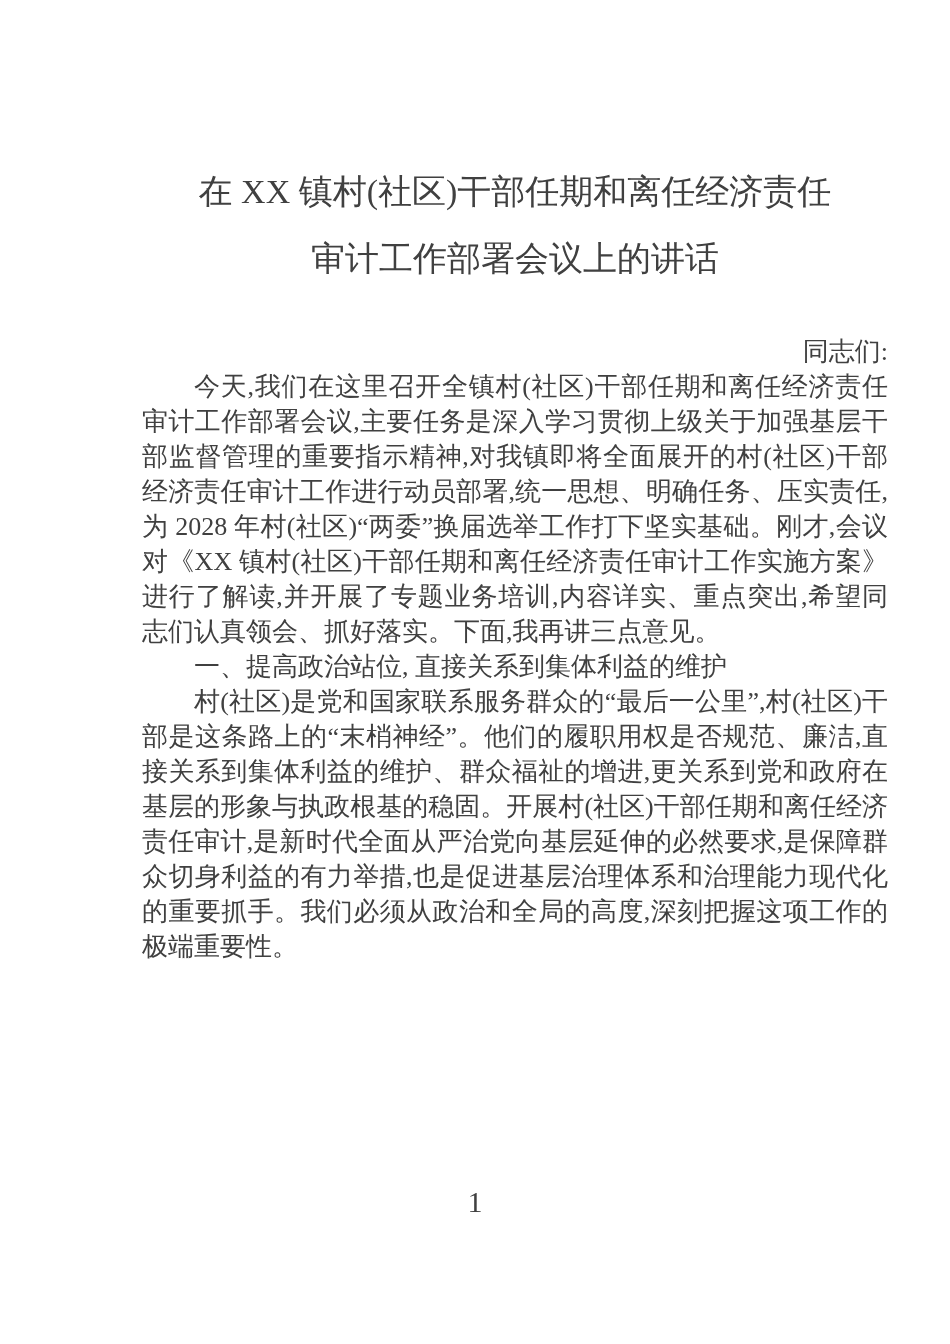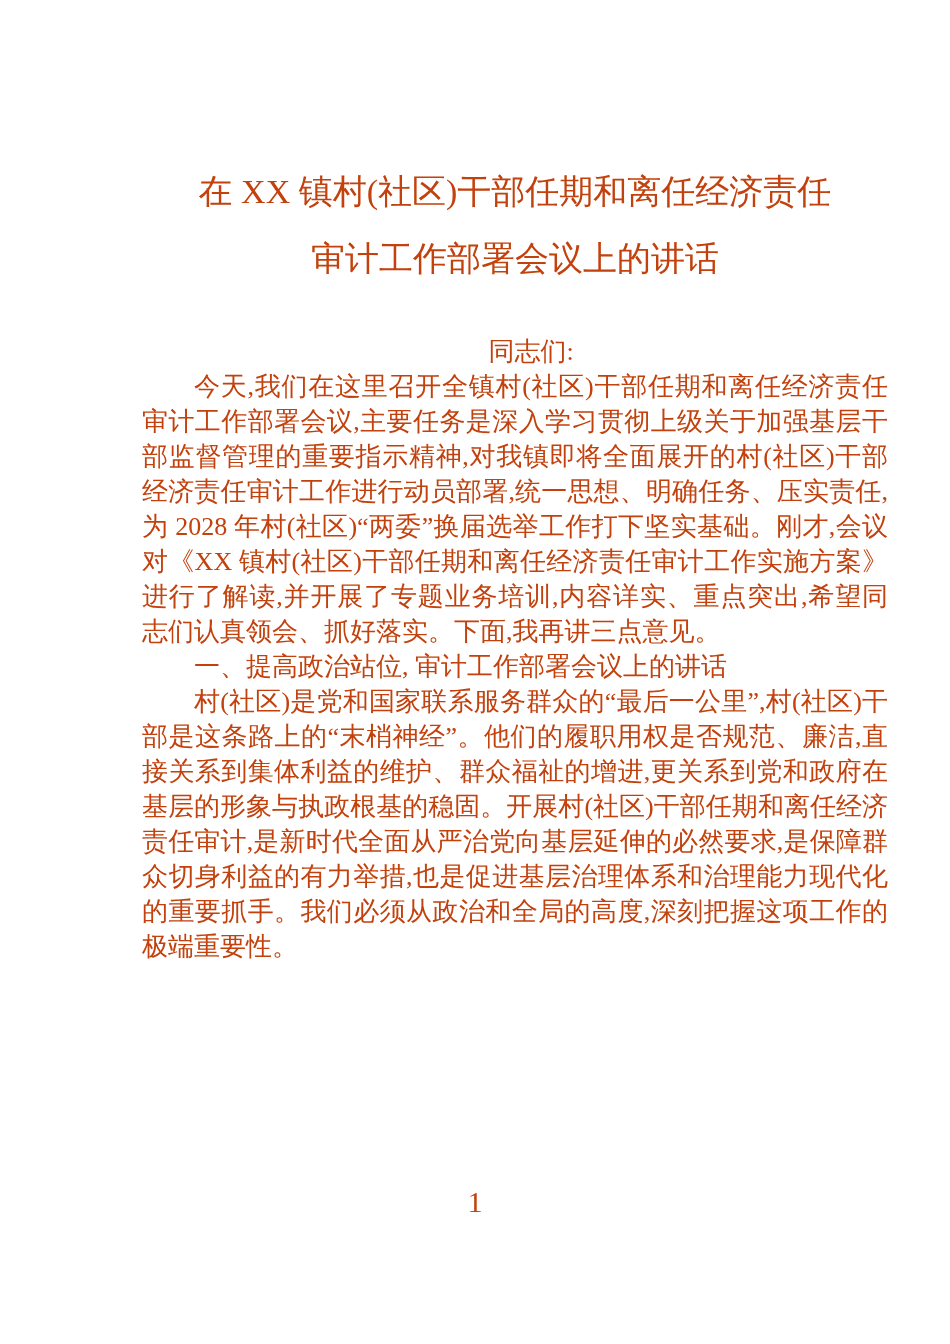"在 XX 镇村(社区)干部任期和离任经济责任" .page { color: #c2410c -> #404040 }
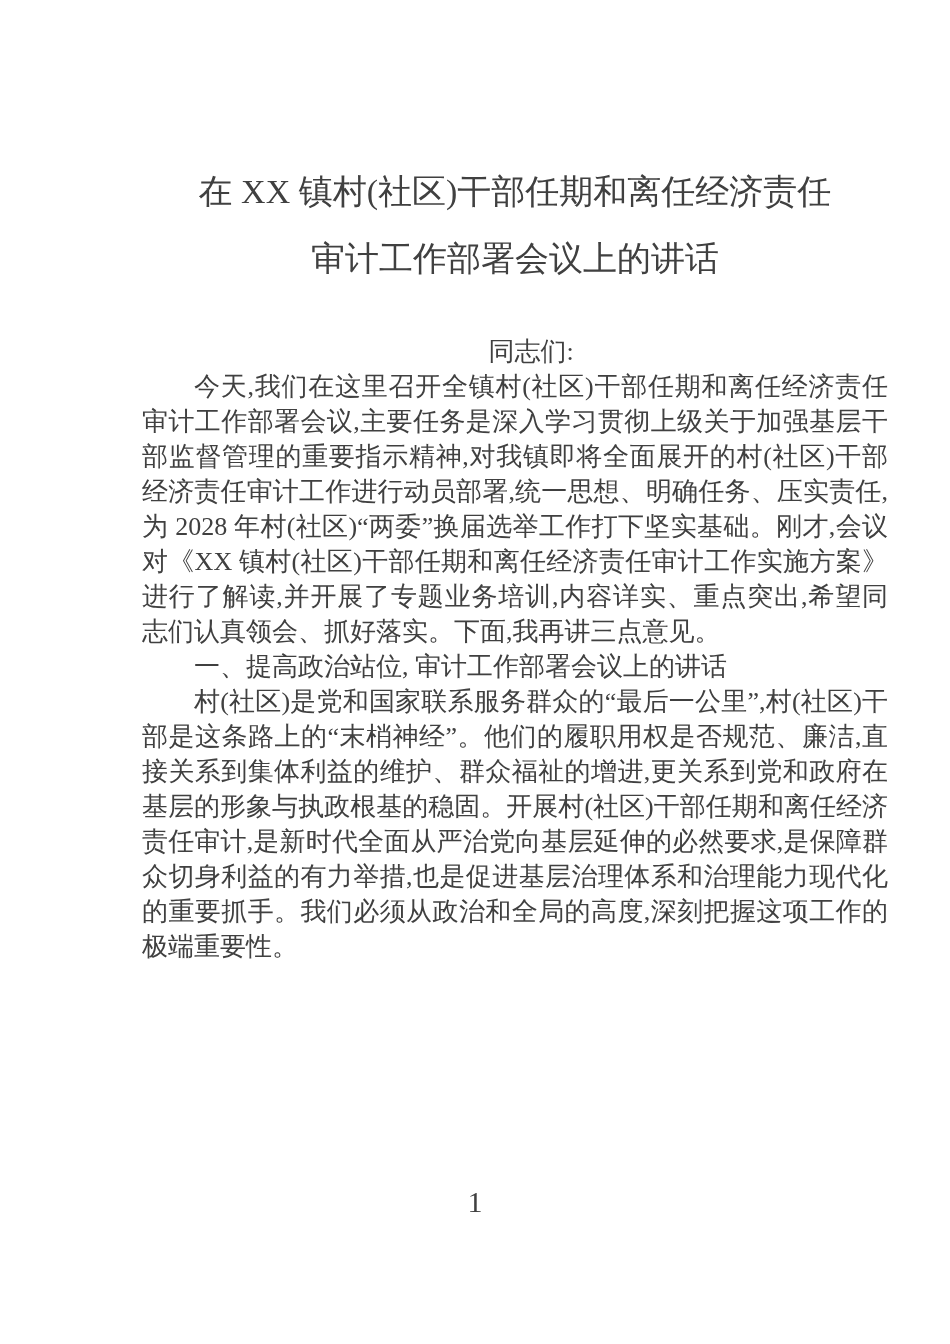"同志们:" p.salutation { text-align: center -> right }
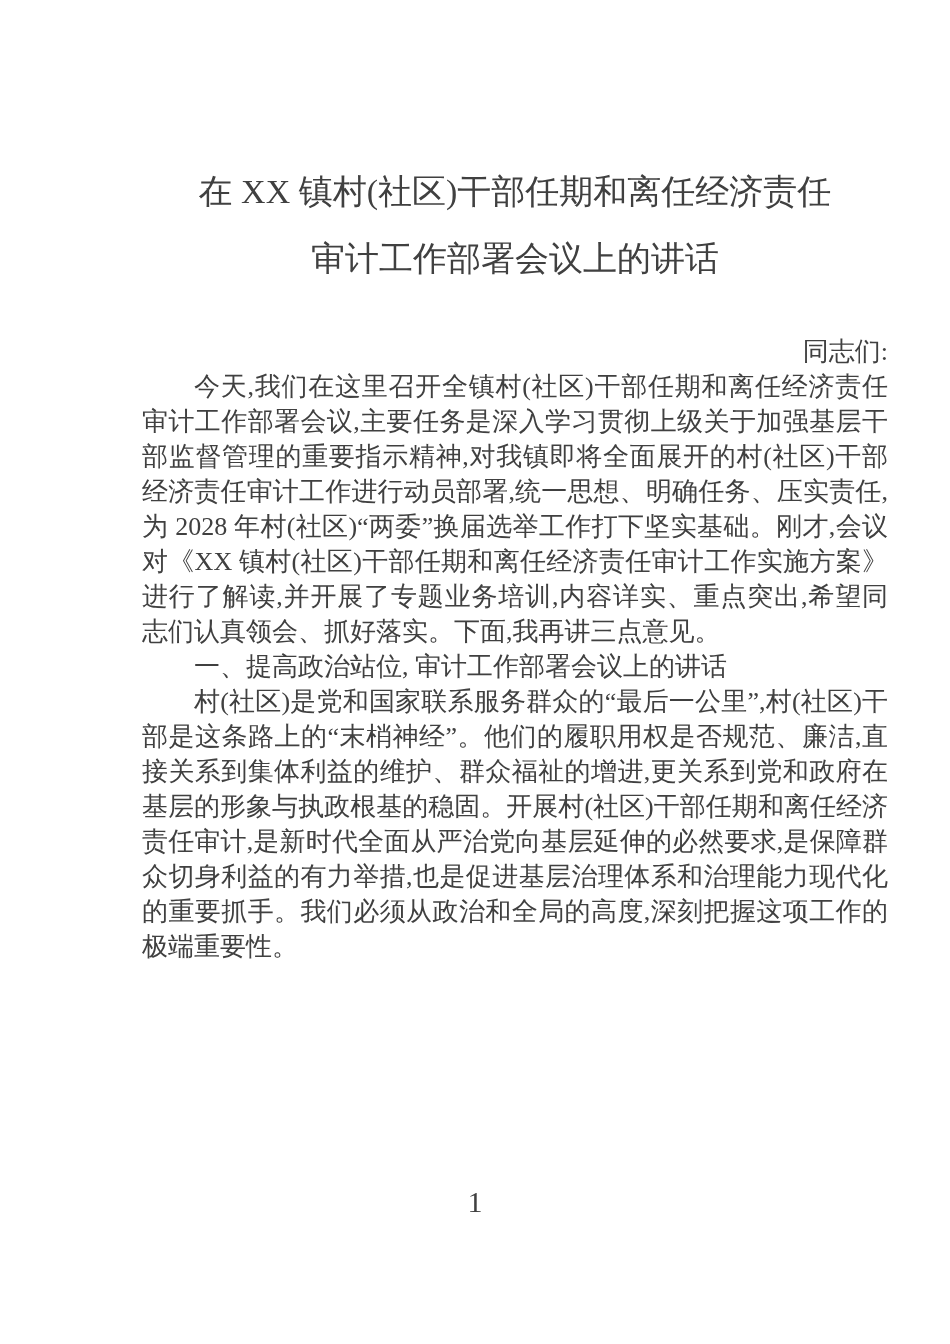"一、提高政治站位, 审计工作部署会议上的讲话" p.heading { text: 审计工作部署会议上的讲话 -> 直接关系到集体利益的维护 }
